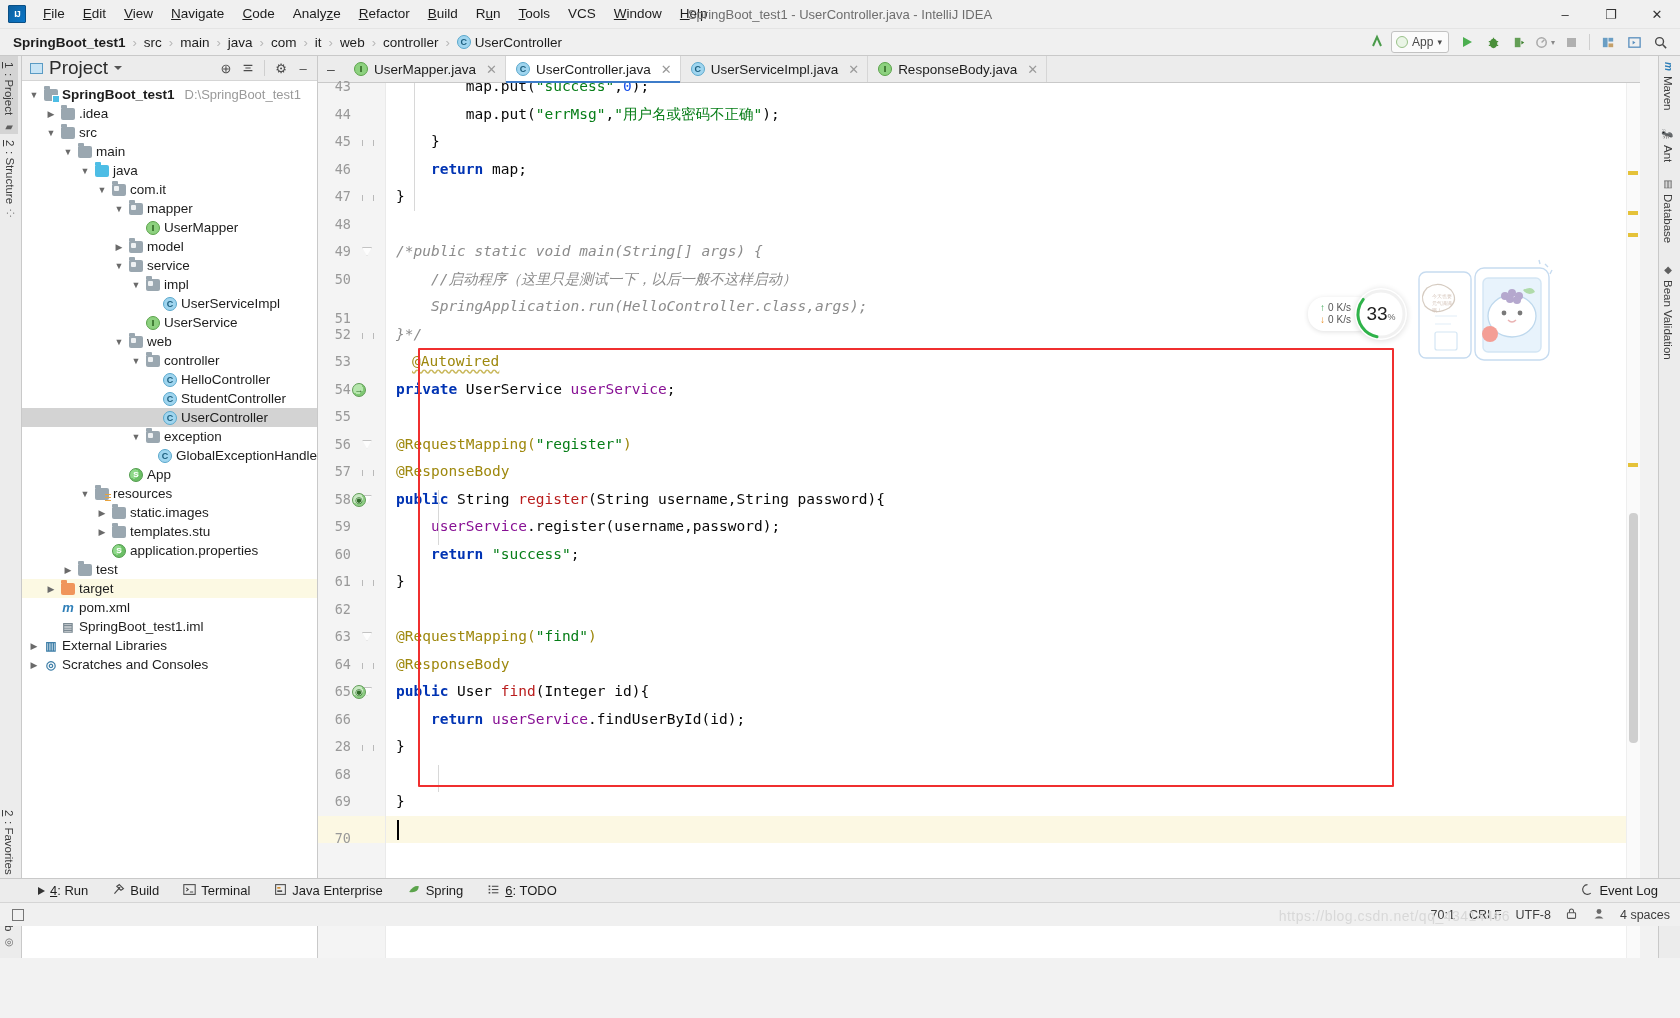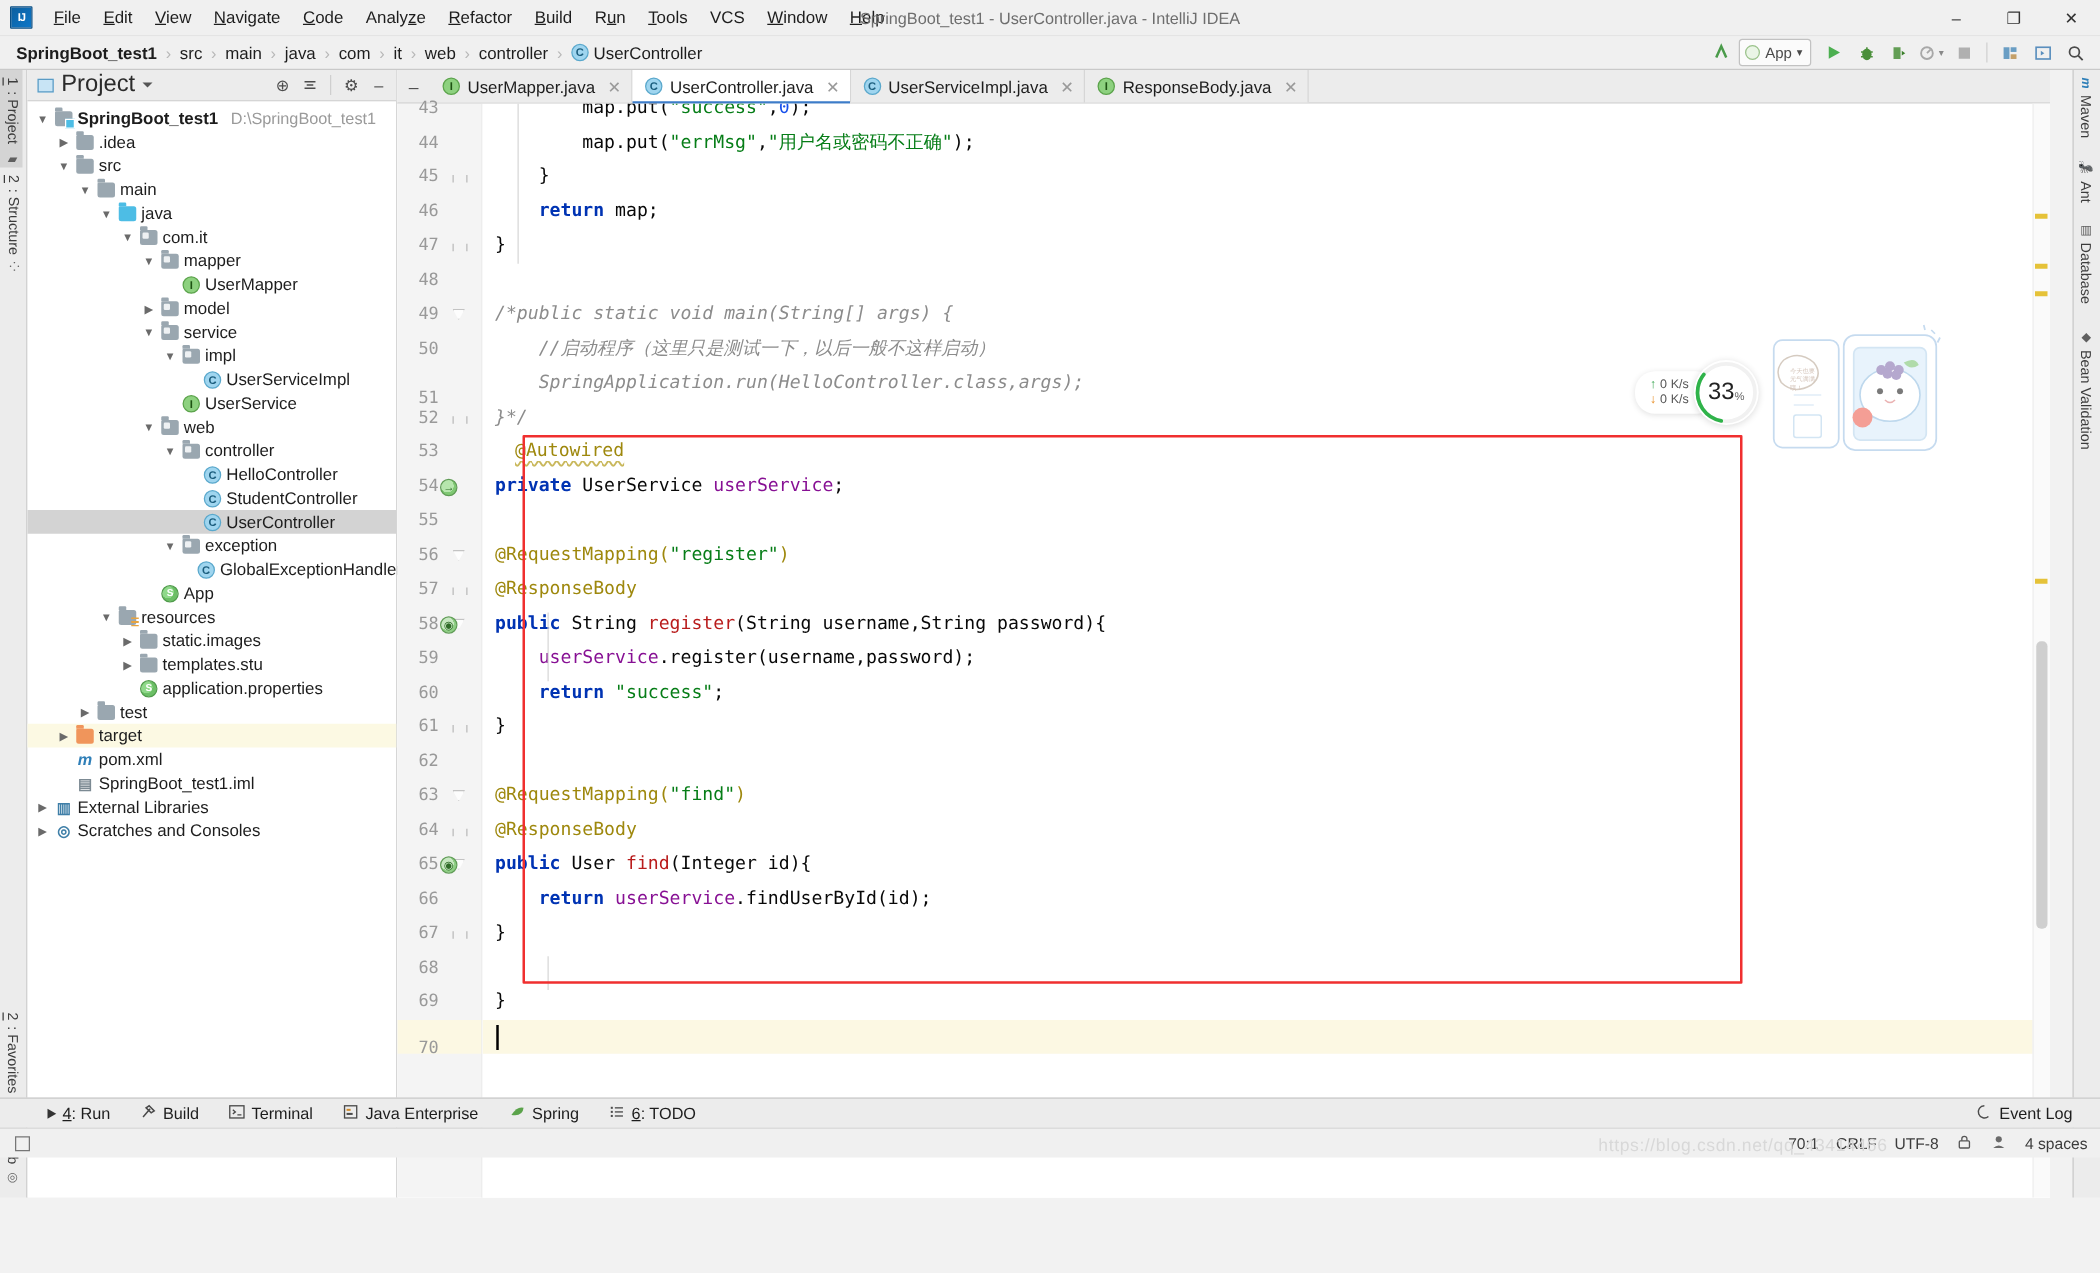"67" div.gutter-num { text: 67 -> 28 }
